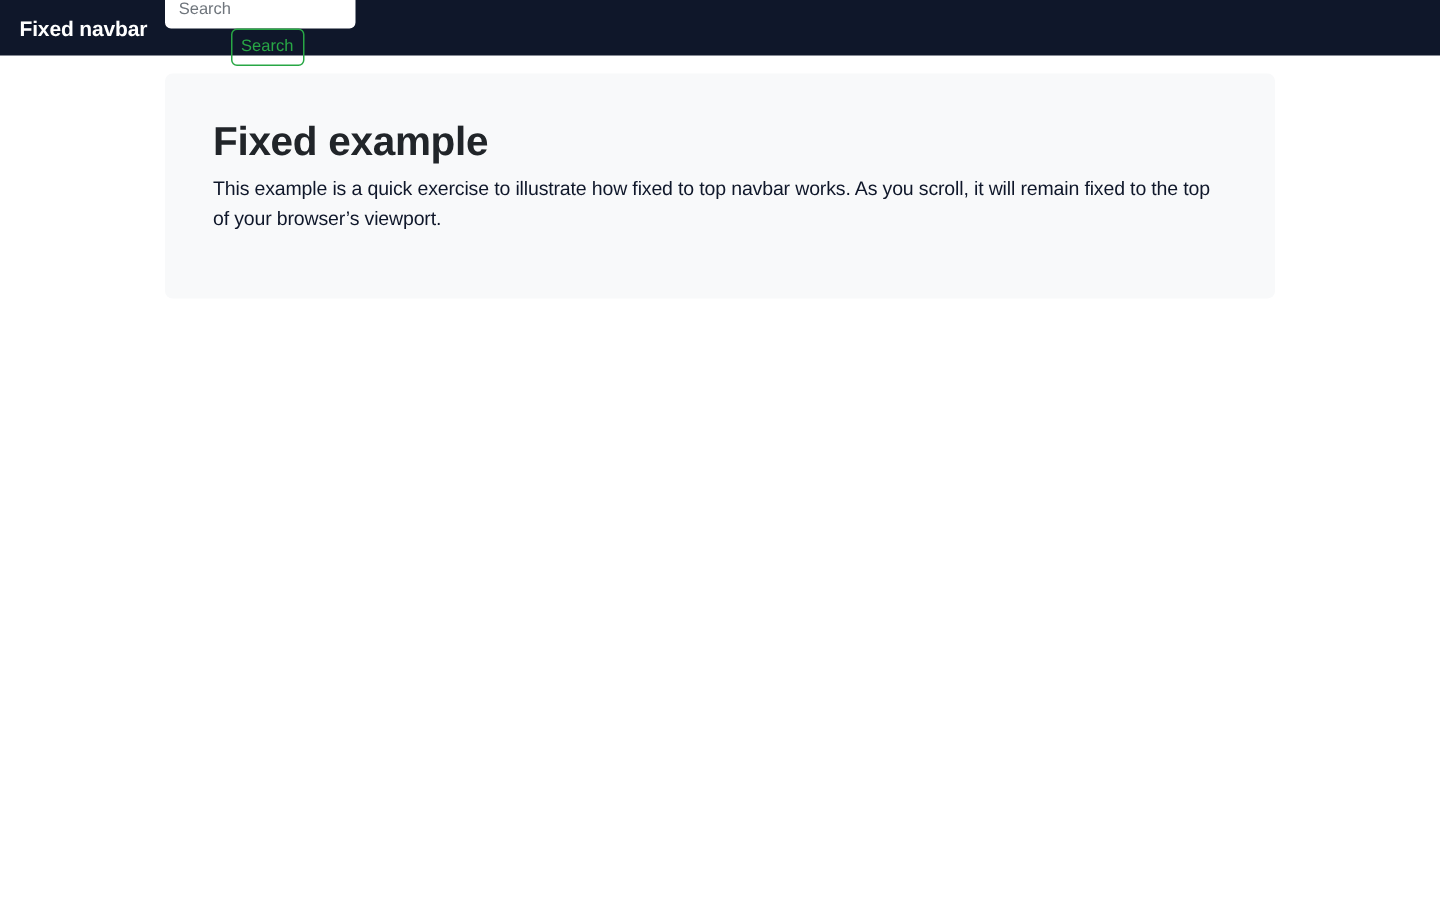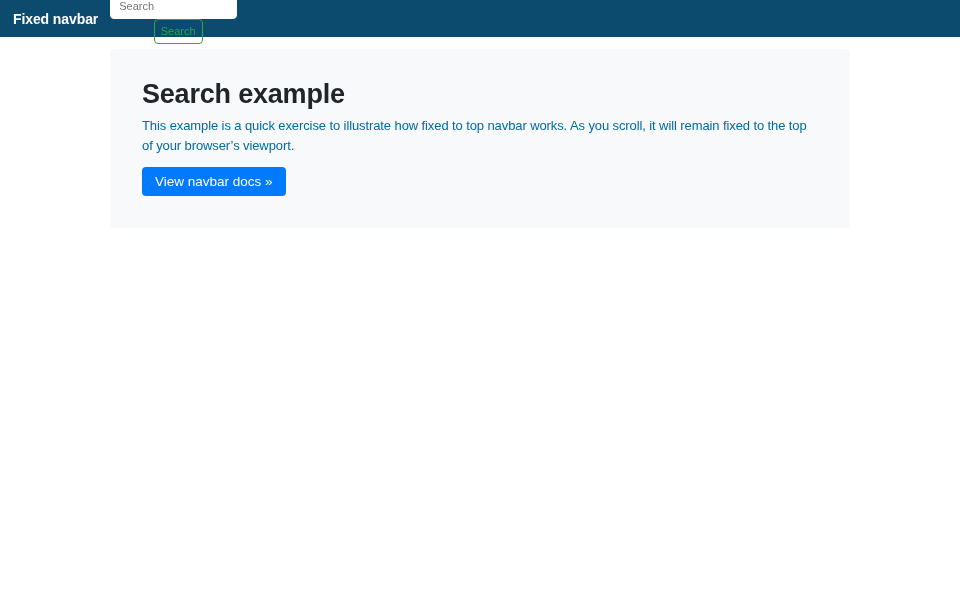"Fixed navbar" .navbar { background: #0c4a6e -> #0f172a }
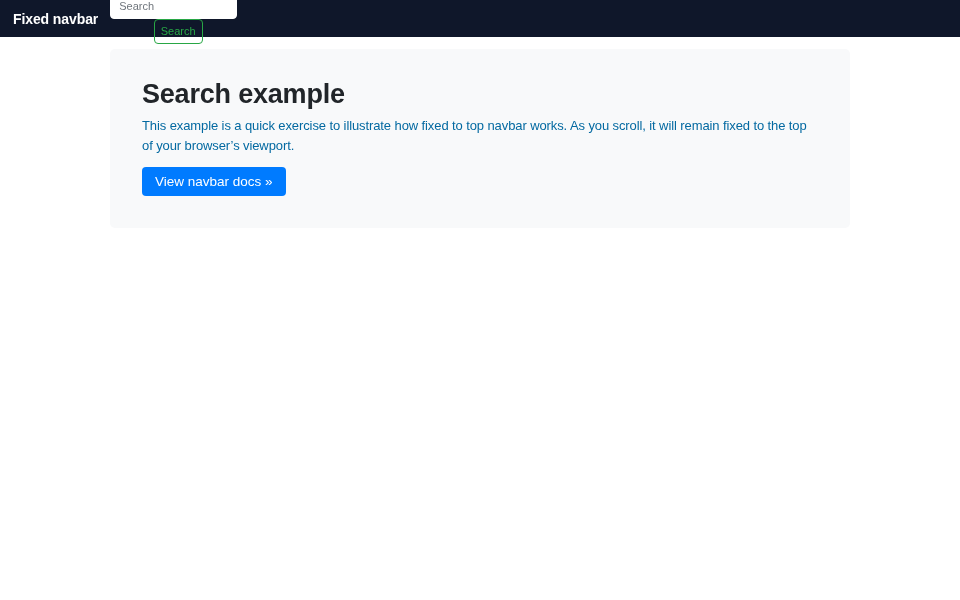"Search example" h1.hero-title { text: Search -> Fixed }
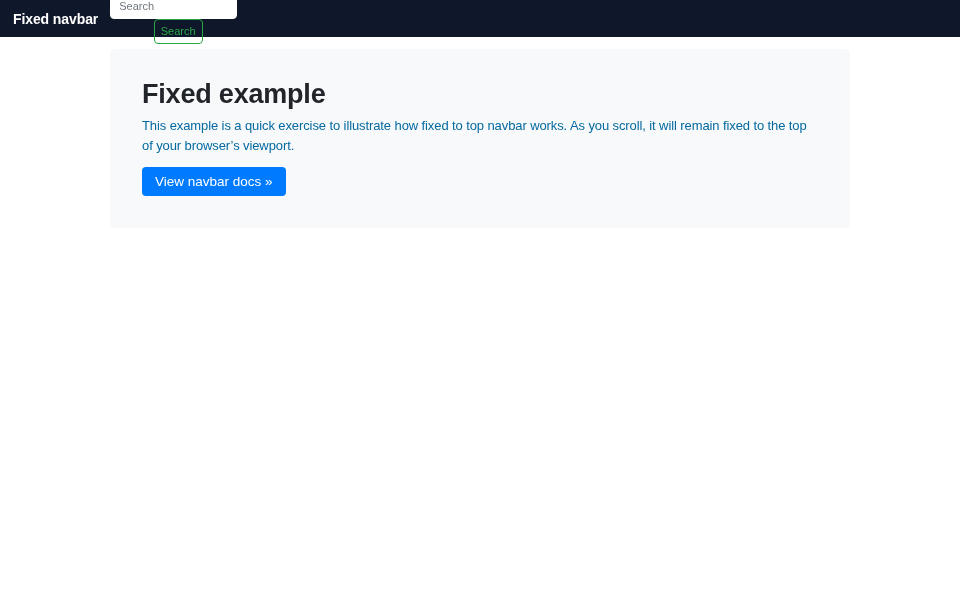"This example is a quick" .hero-text { color: #0369a1 -> #0f172a }
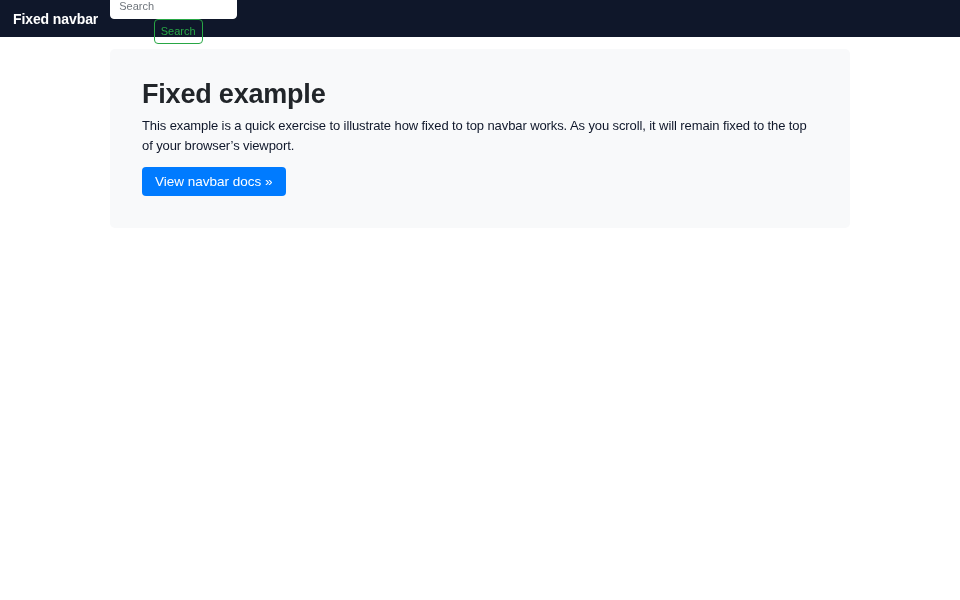"View navbar docs »" a.cta-btn { html: <a>View navbar docs »</a> -> none }
